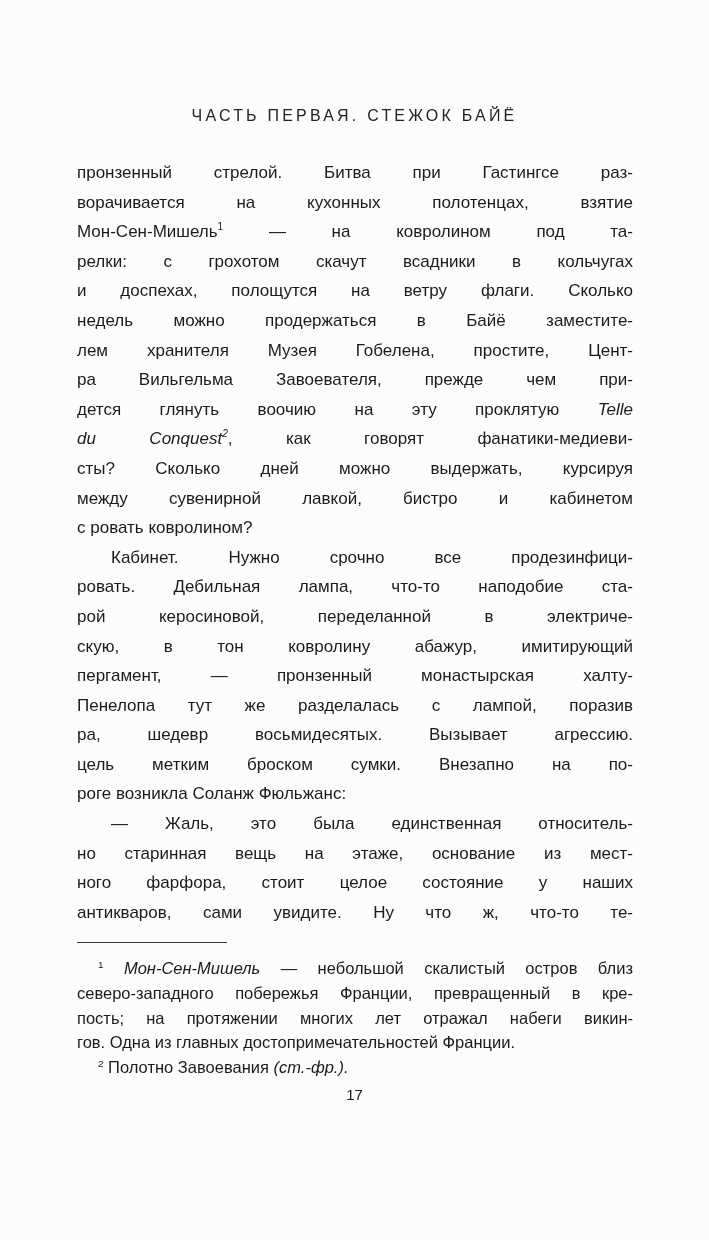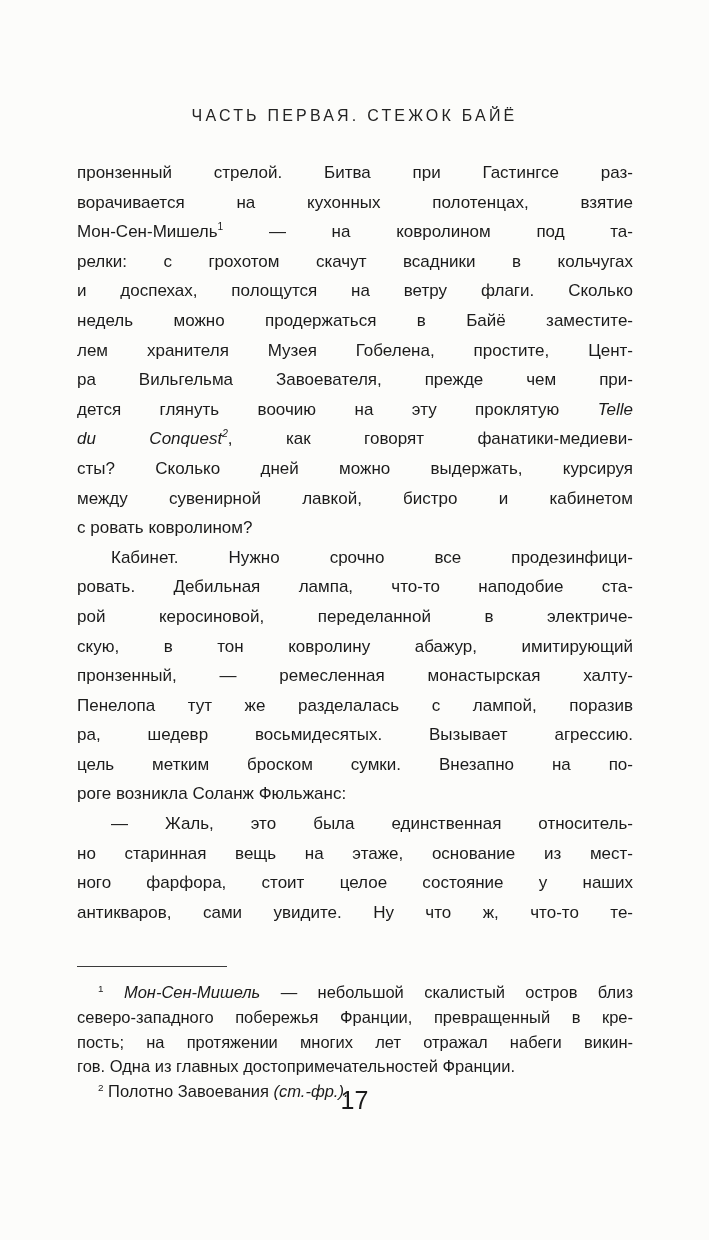"пронзенный, — ремесленная монастырская" span { text: пронзенный, — ремесленная -> пергамент, — пронзенный }
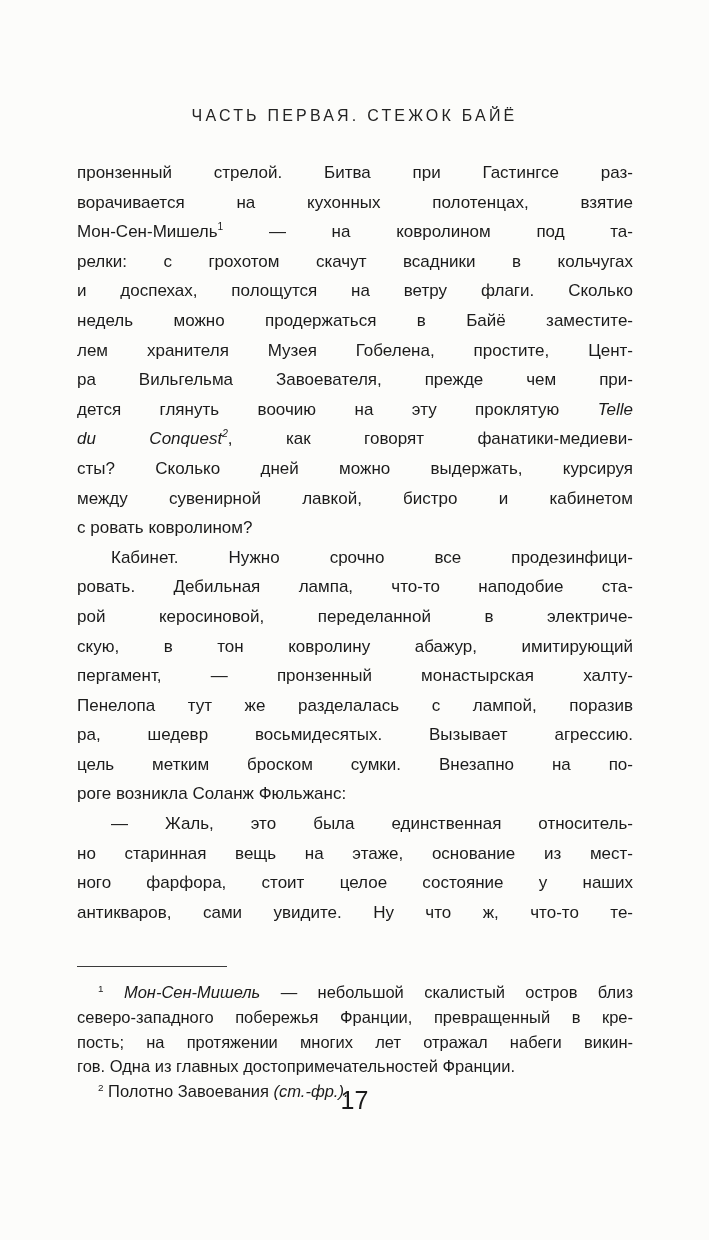"1 Мон-Сен-Мишель — небольшой скалистый" .footnote-area { top: 966px -> 942px }
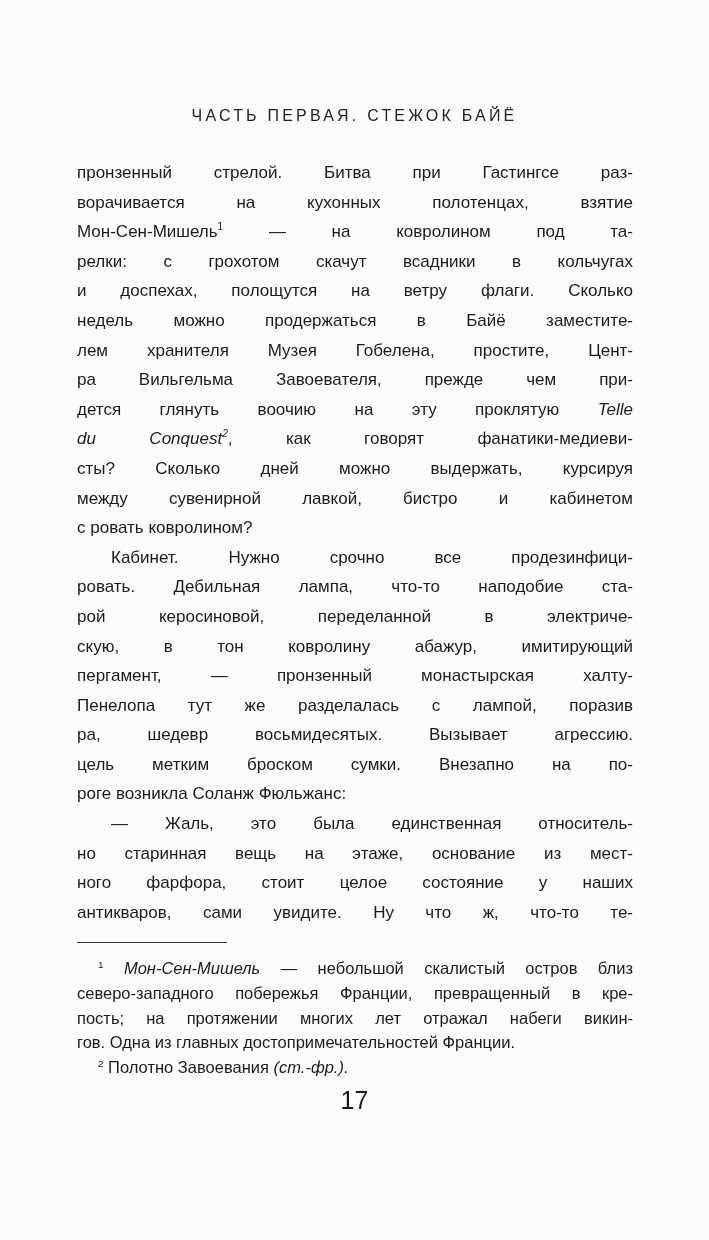"17" .page-number { font-size: 25px -> 15px }
